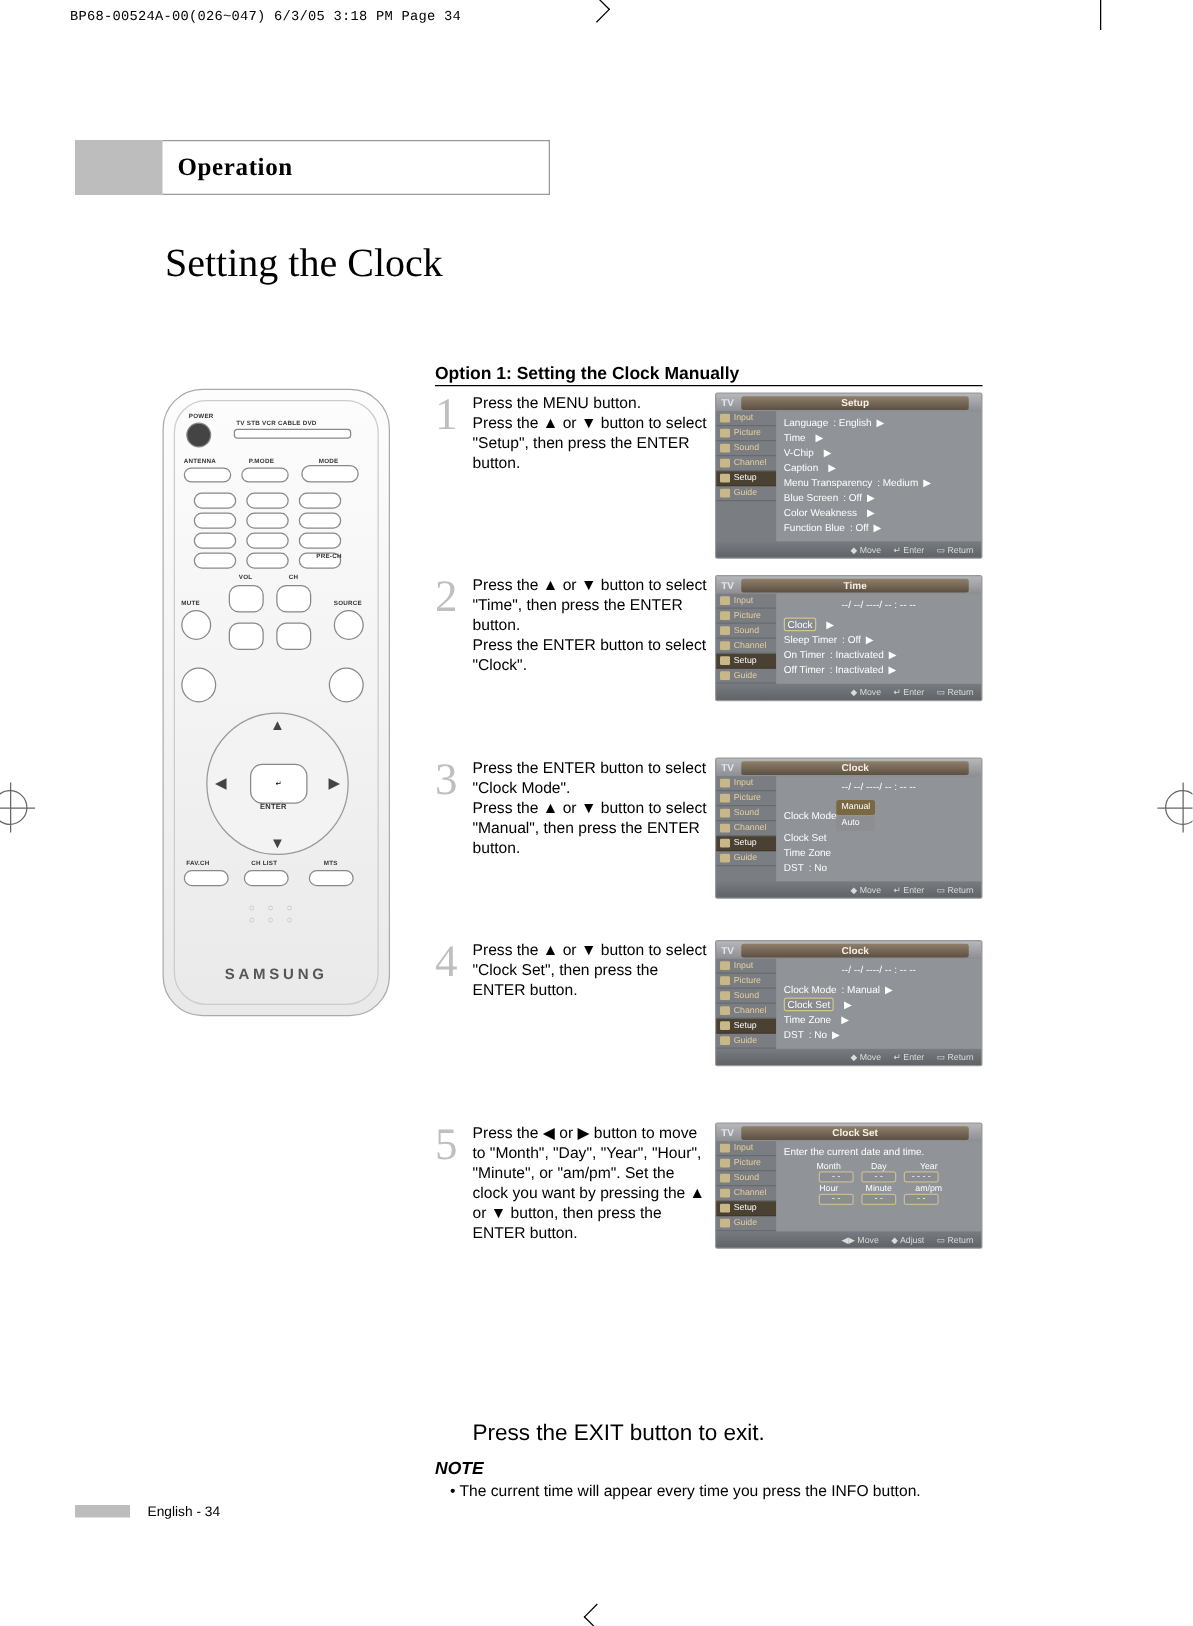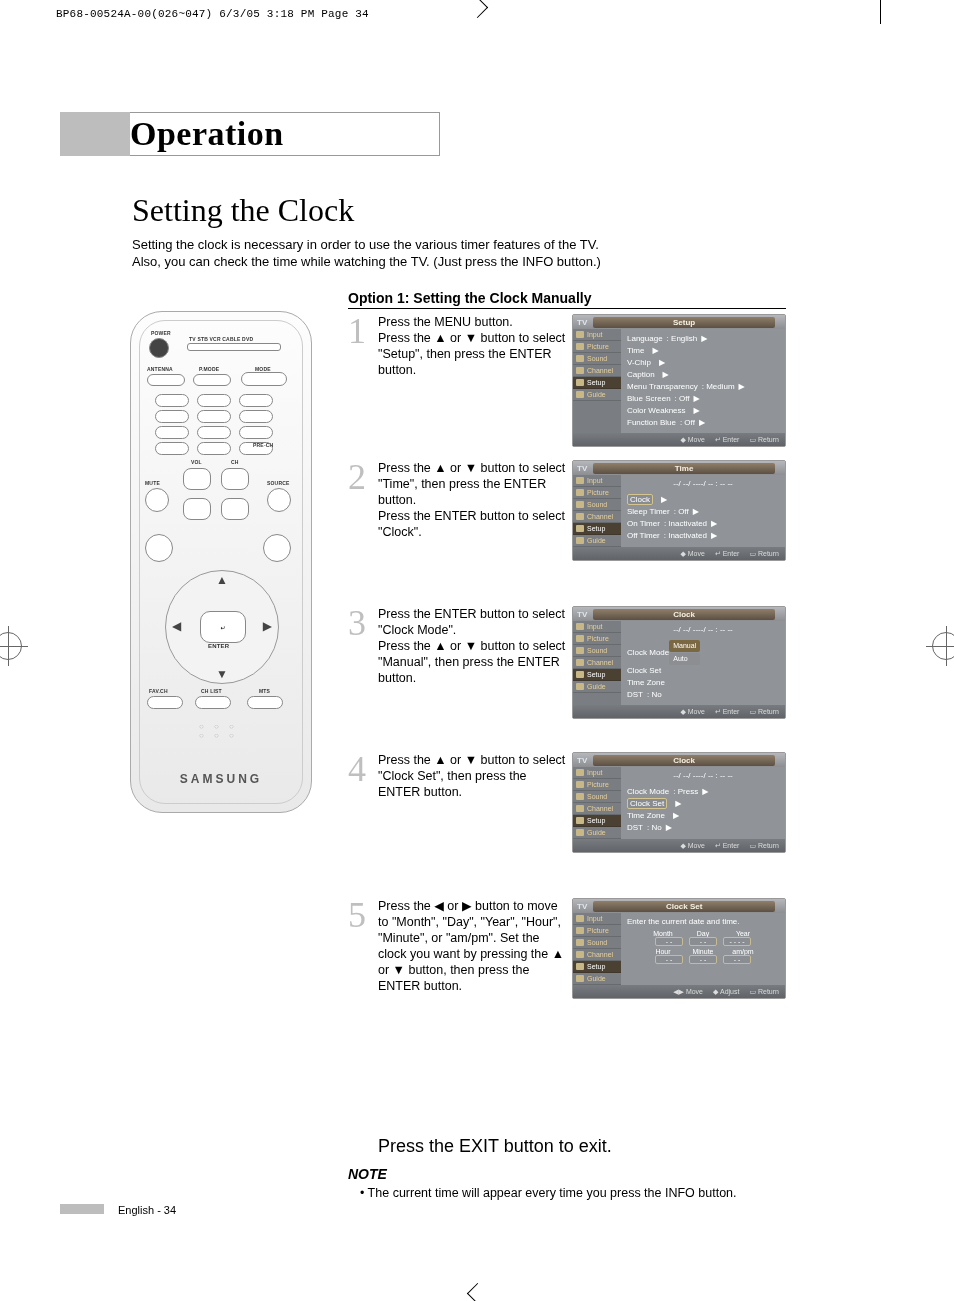"Operation" .title-band .txt { font-size: 34px -> 20px; padding-left: 0 -> 12px }
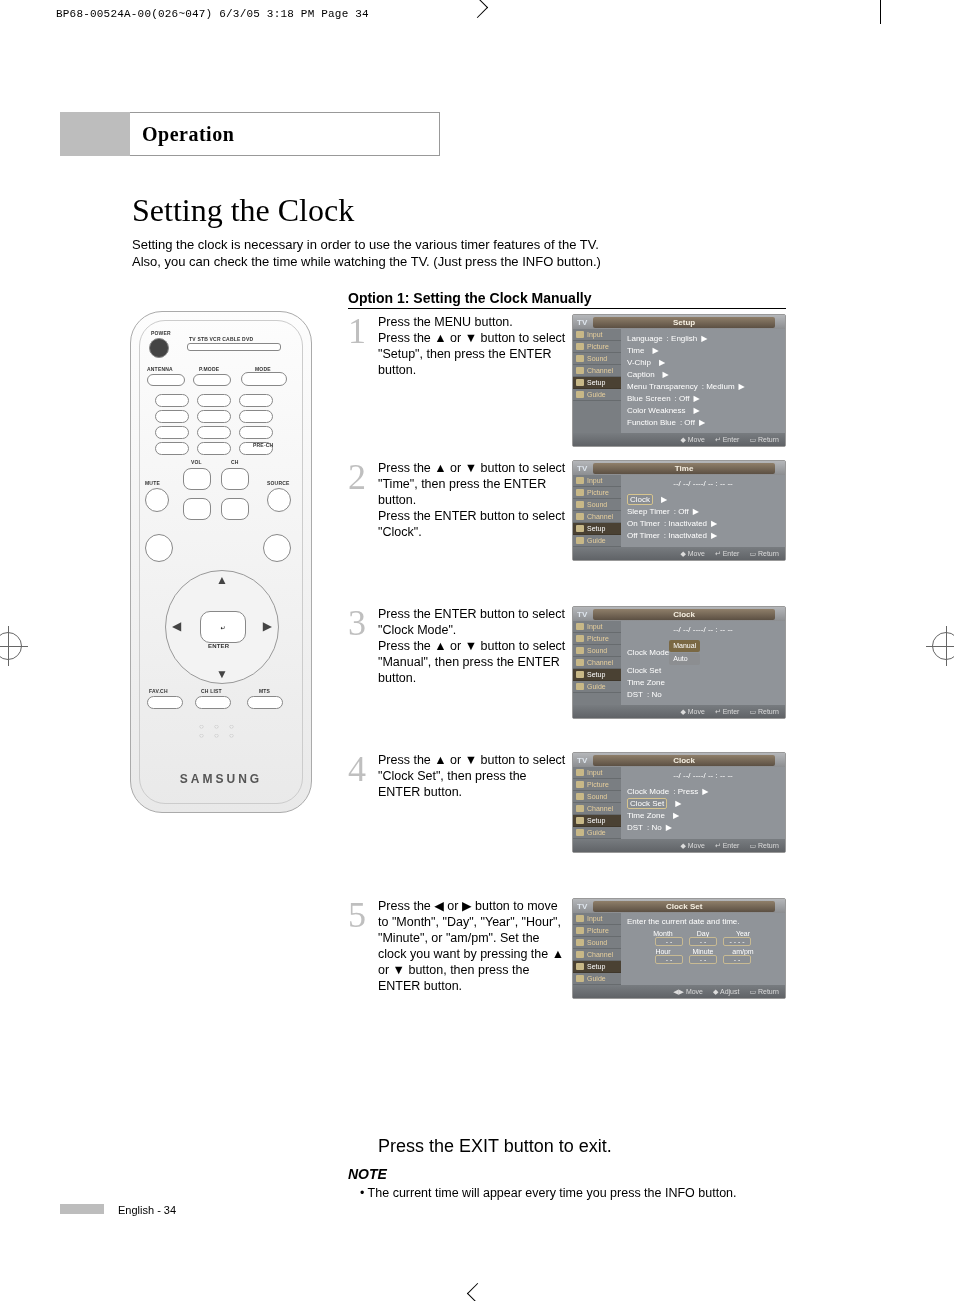"Setting the clock is necessary" div.intro { html: <div> <span>Setting the clock is necessary in order to use the various timer features of the TV.</span><br> <span>Also, you can check the time while watching the TV. (Just press the INFO button.)</span> </div> -> none }
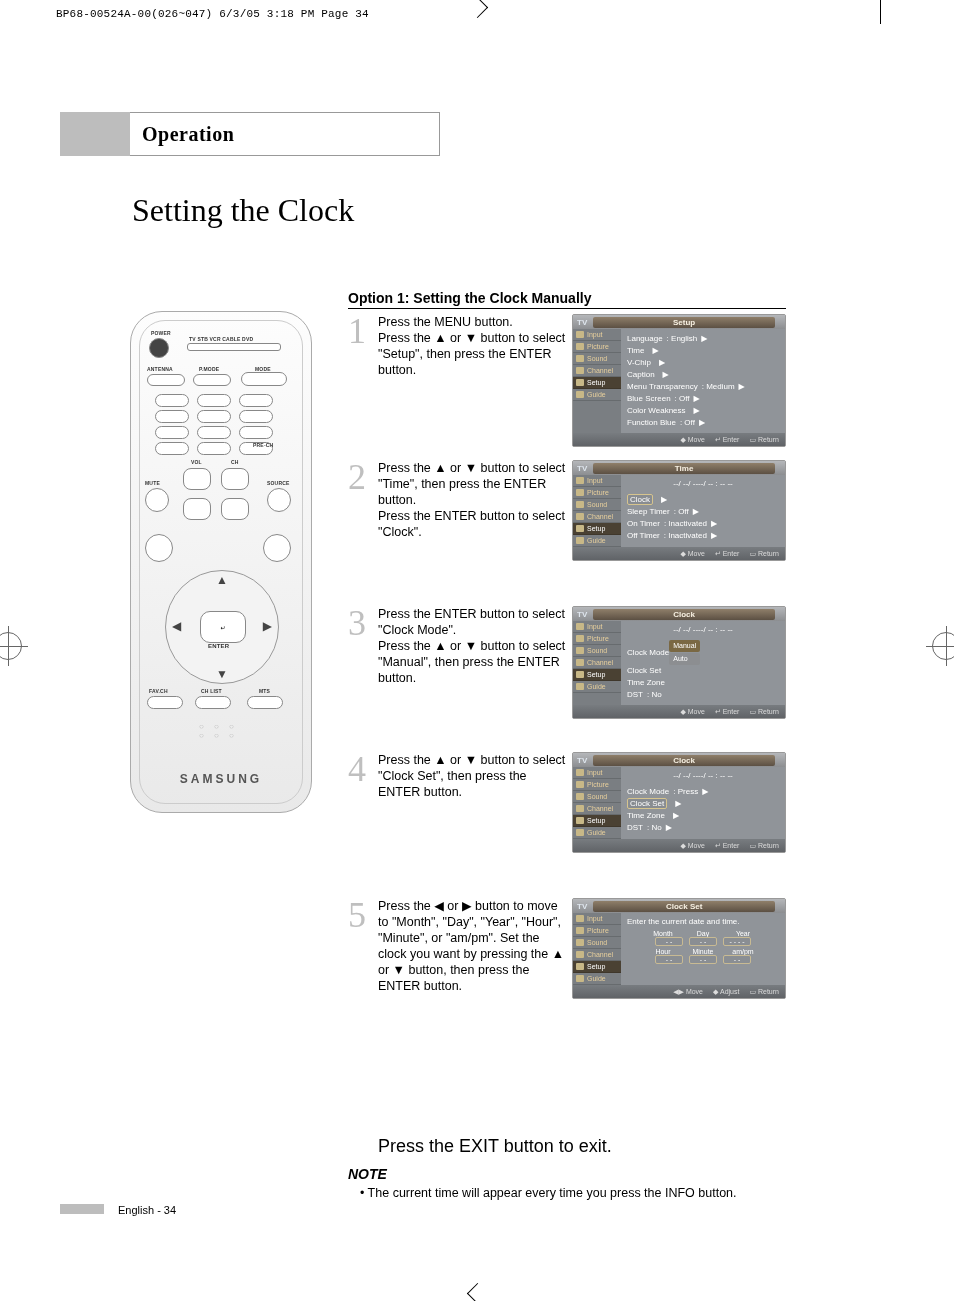": Press" span.v { text: Press -> Manual }
